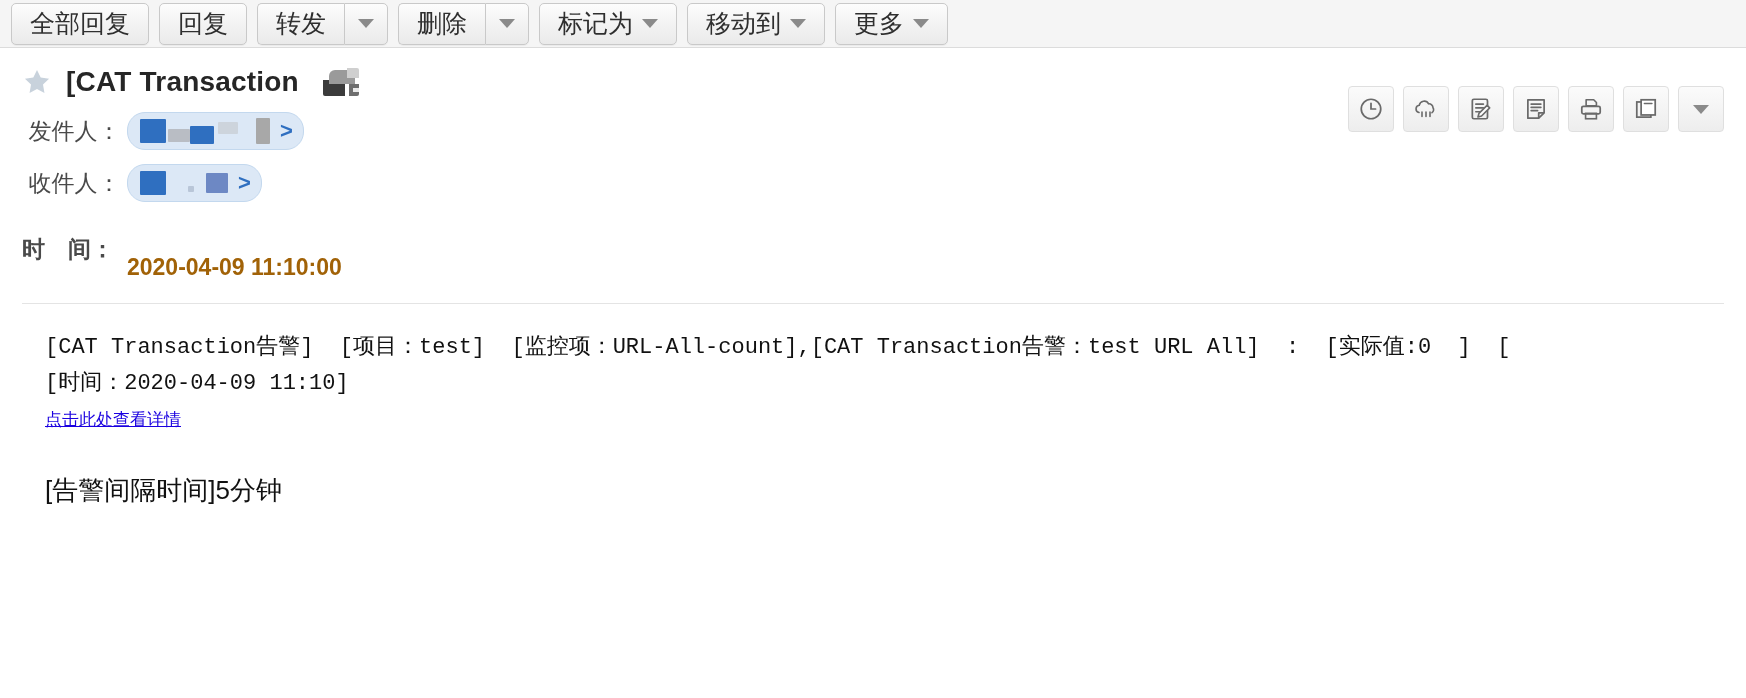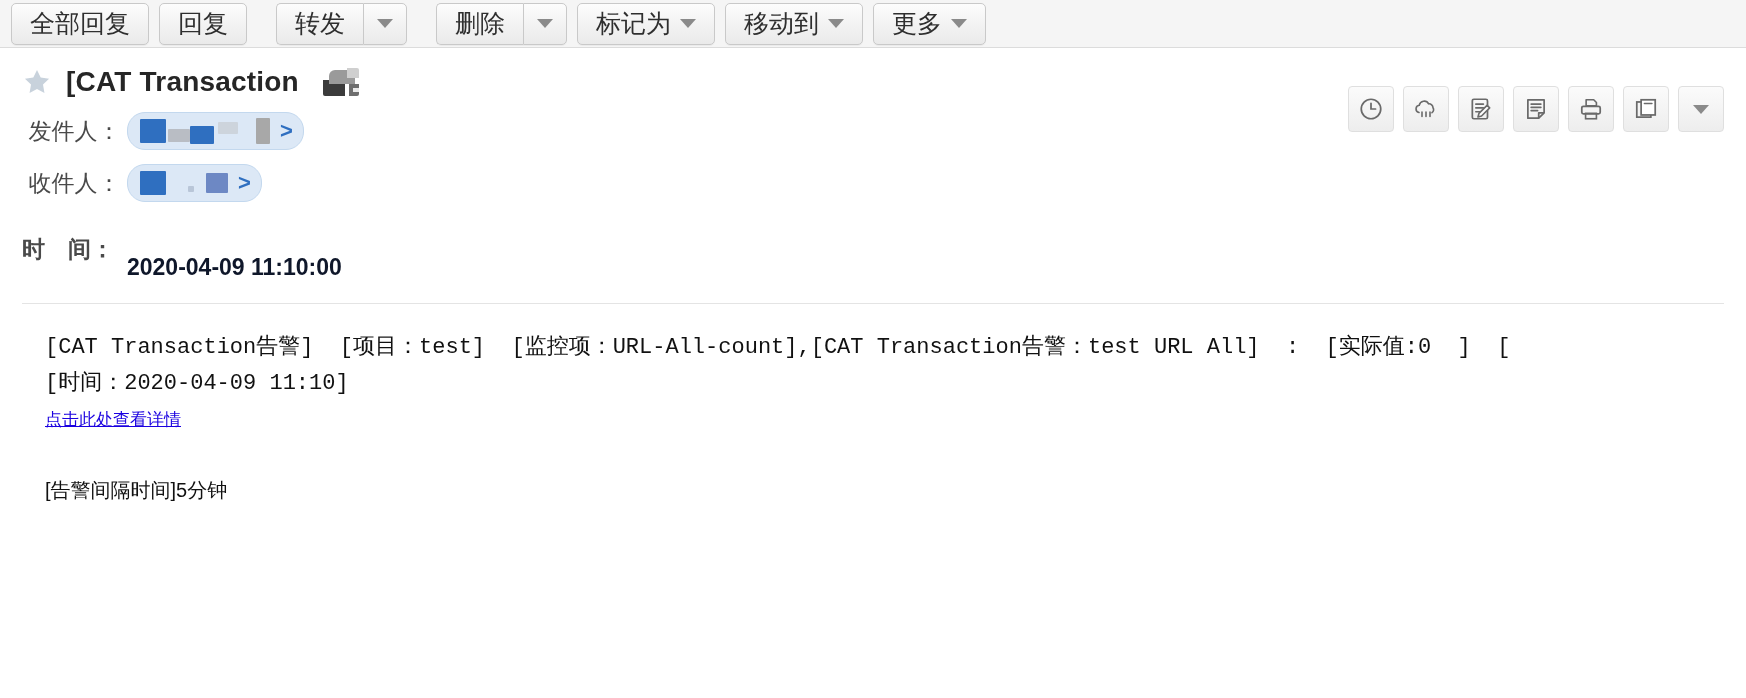"转发" .btn-group { margin-left: 19px -> none }
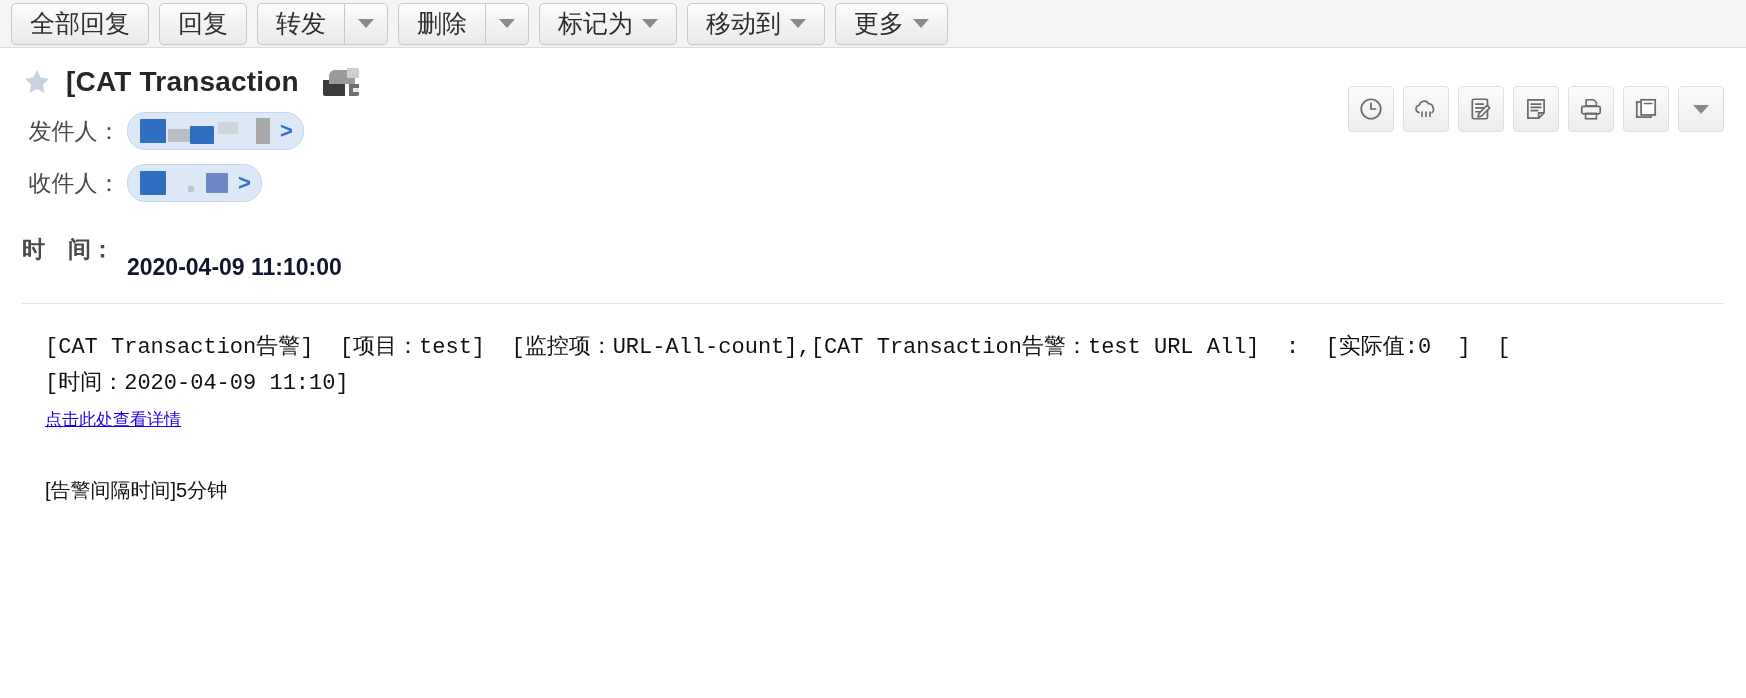"2020-04-09 11:10:00" .time-value { color: #0f172a -> #a16207 }
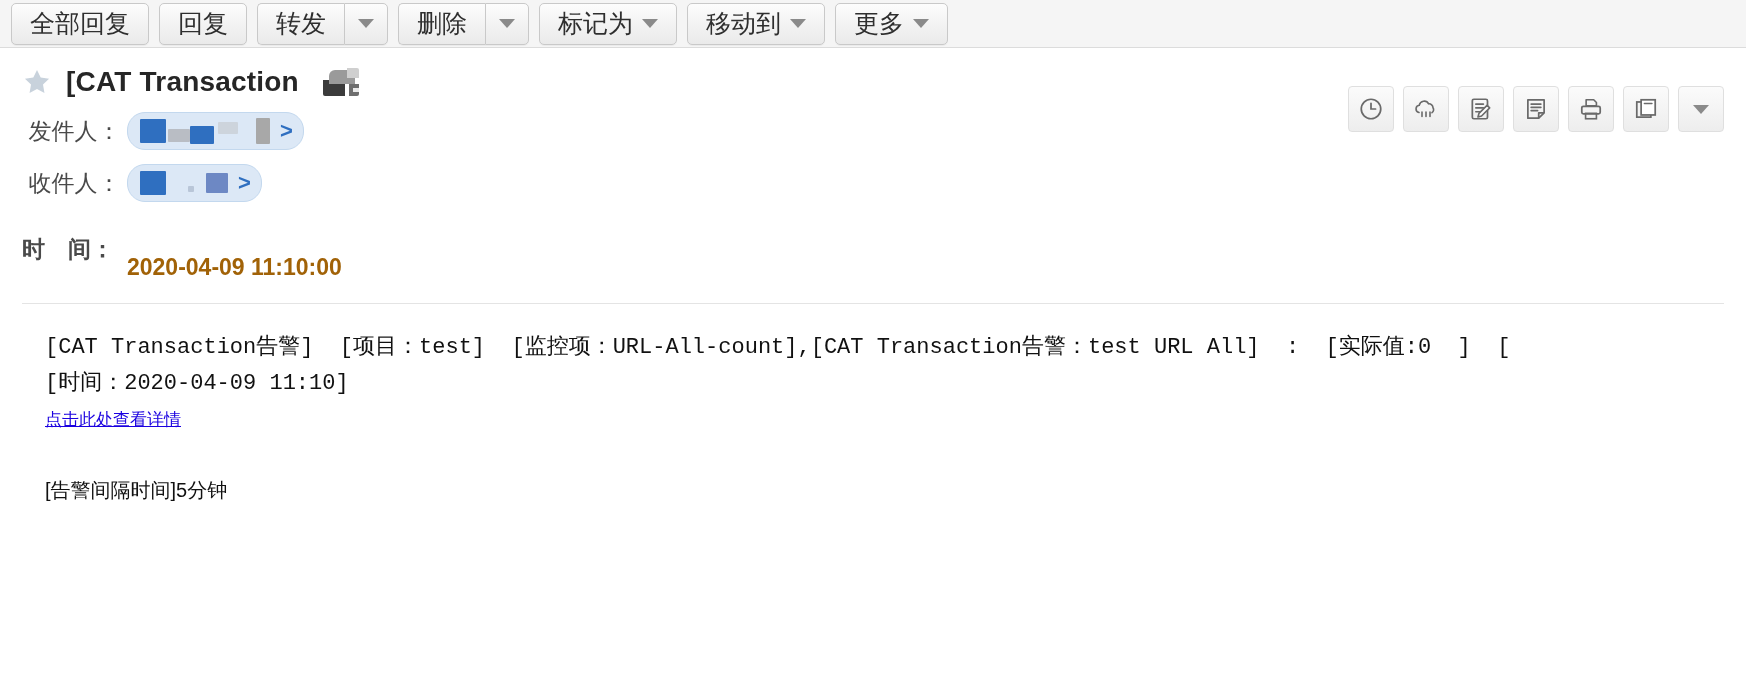"[告警间隔时间]5分钟" .body-footer { font-size: 20px -> 26px }
